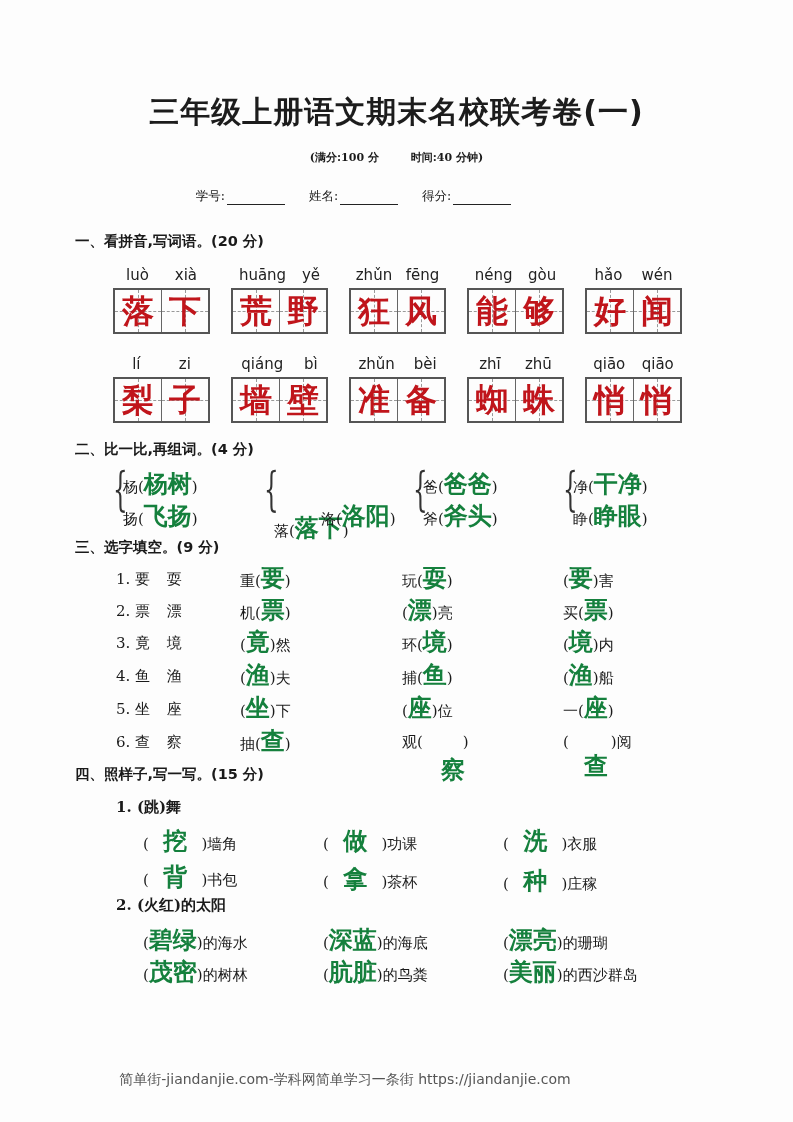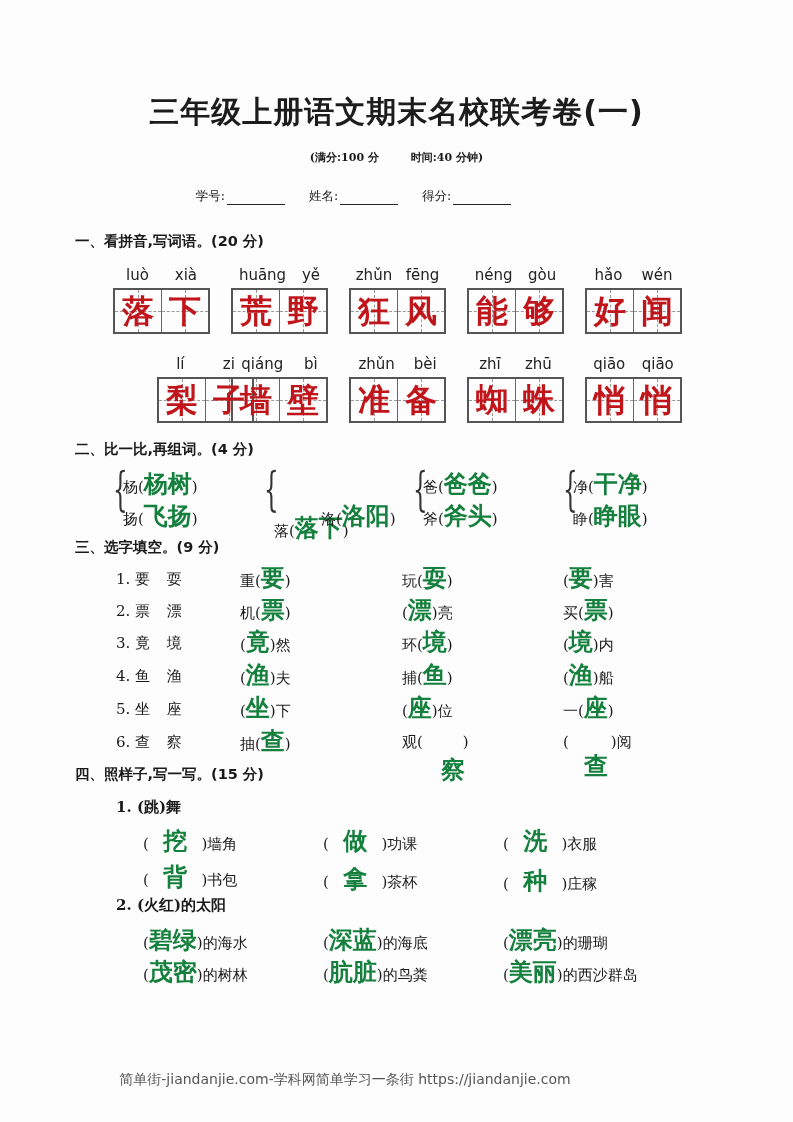"lí" div.word { margin-left: 44px -> none }
